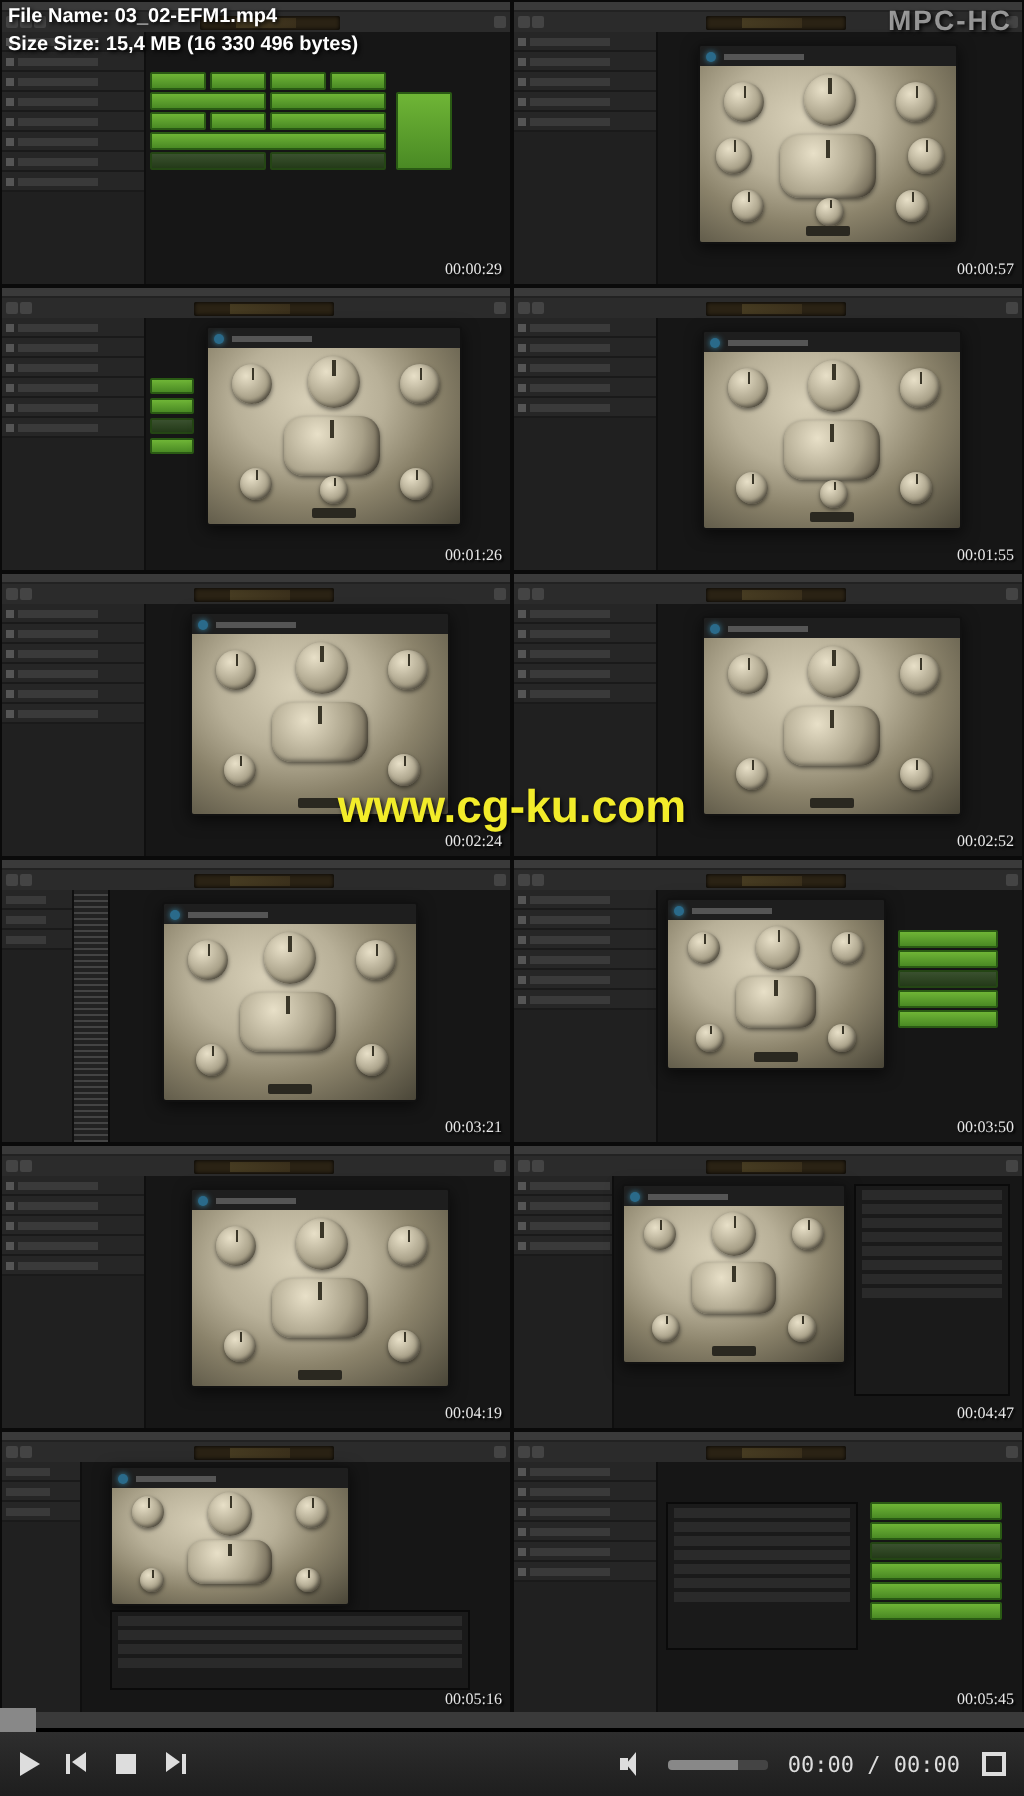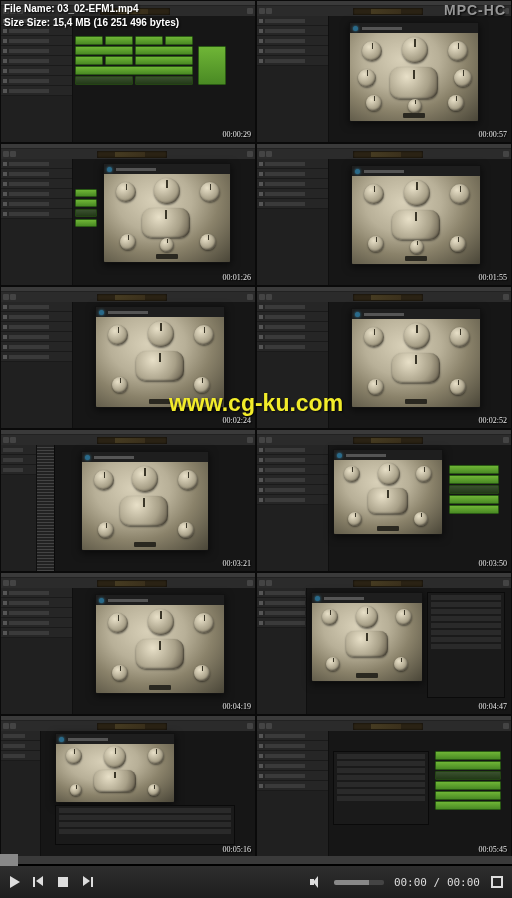"15,4 MB (16 251 496" span { text: 16 251 496 -> 16 330 496 }
